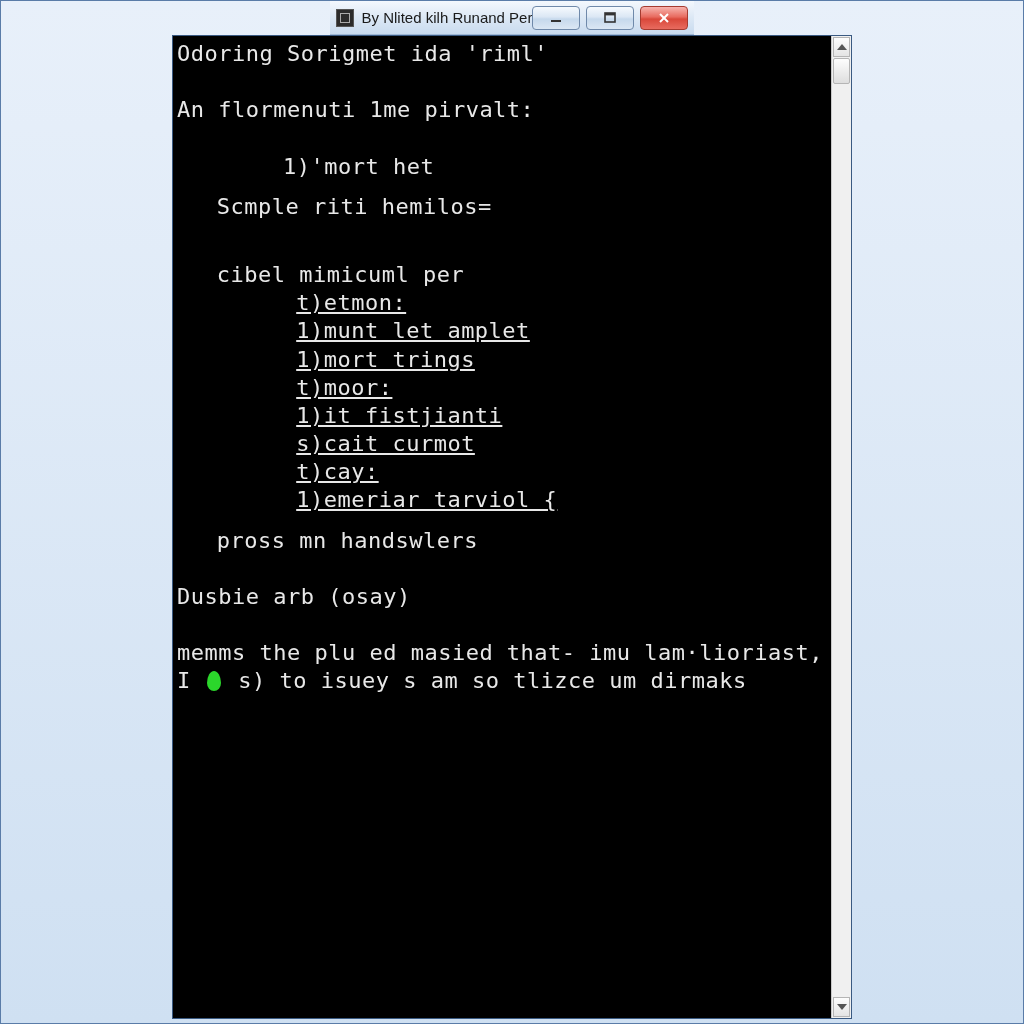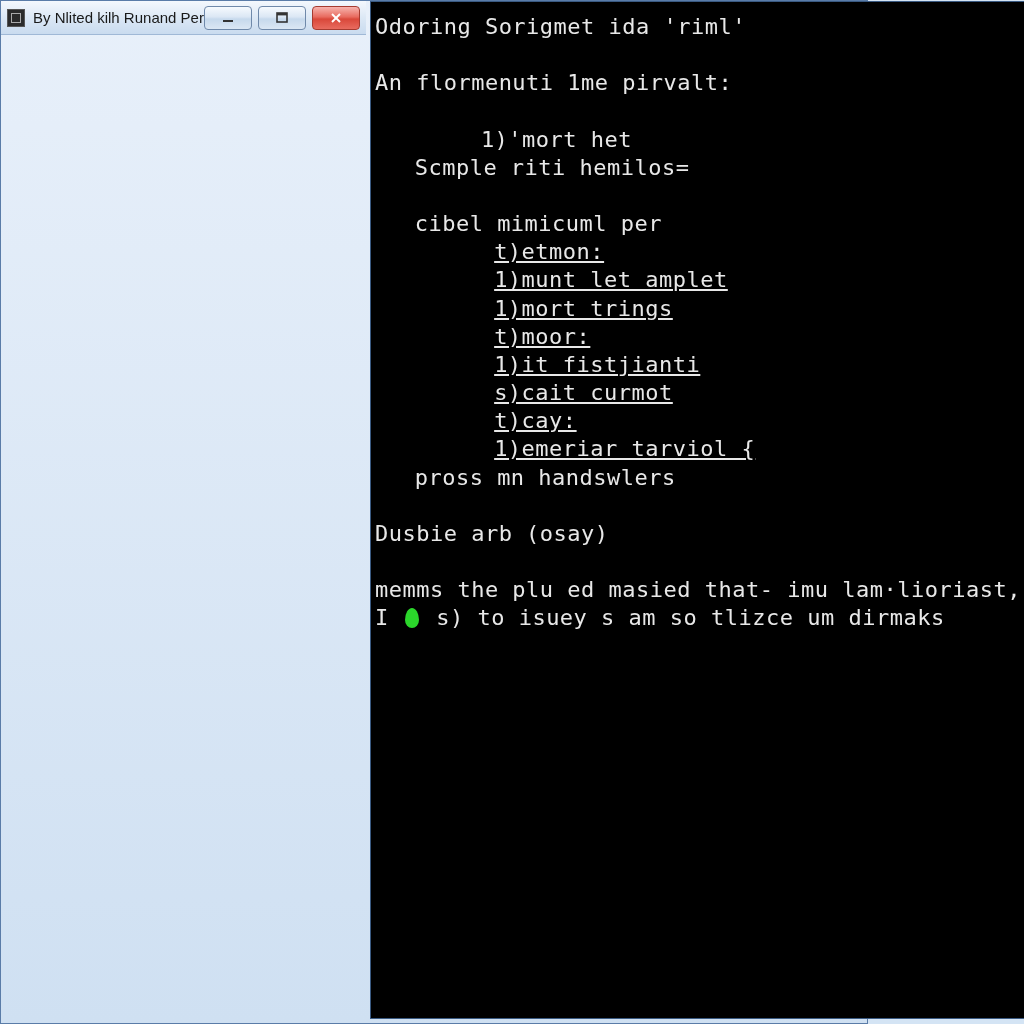"By Nlited kilh Runand Per" .window { align-items: none -> center; flex-direction: none -> column; width: 868px -> 1024px }
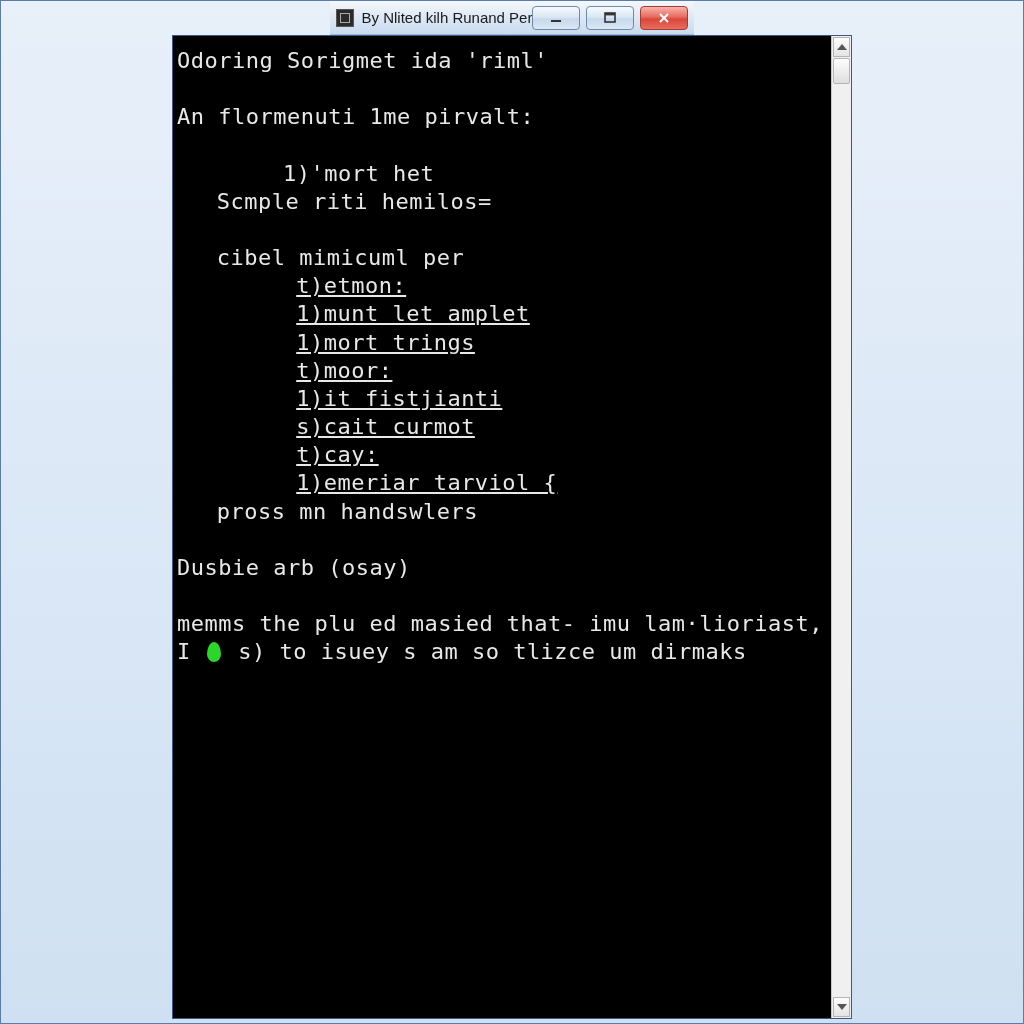"Odoring Sorigmet ida 'riml'" .terminal { padding: 11px 8px 8px 4px -> 4px 8px 8px 4px }
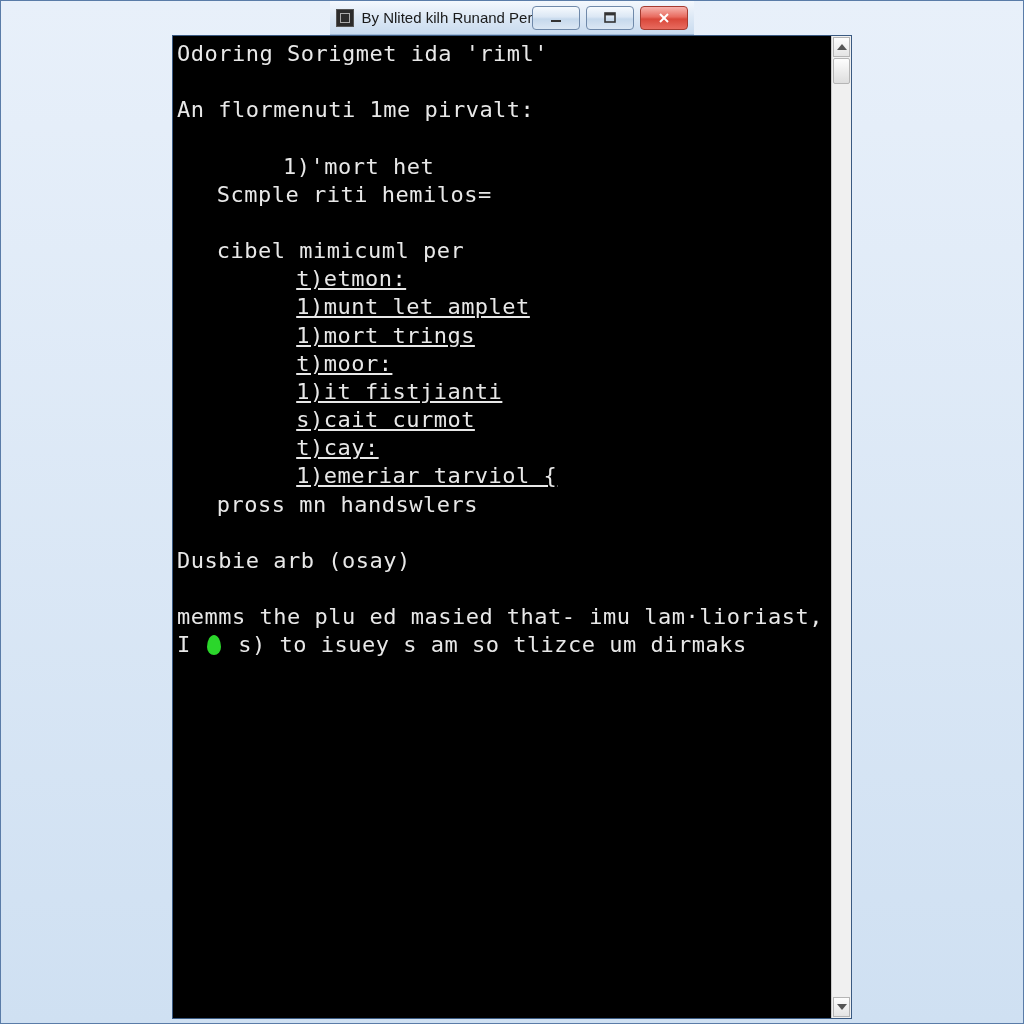"Scmple riti hemilos=" .terminal .indent-half { margin-top: none -> 12px }
